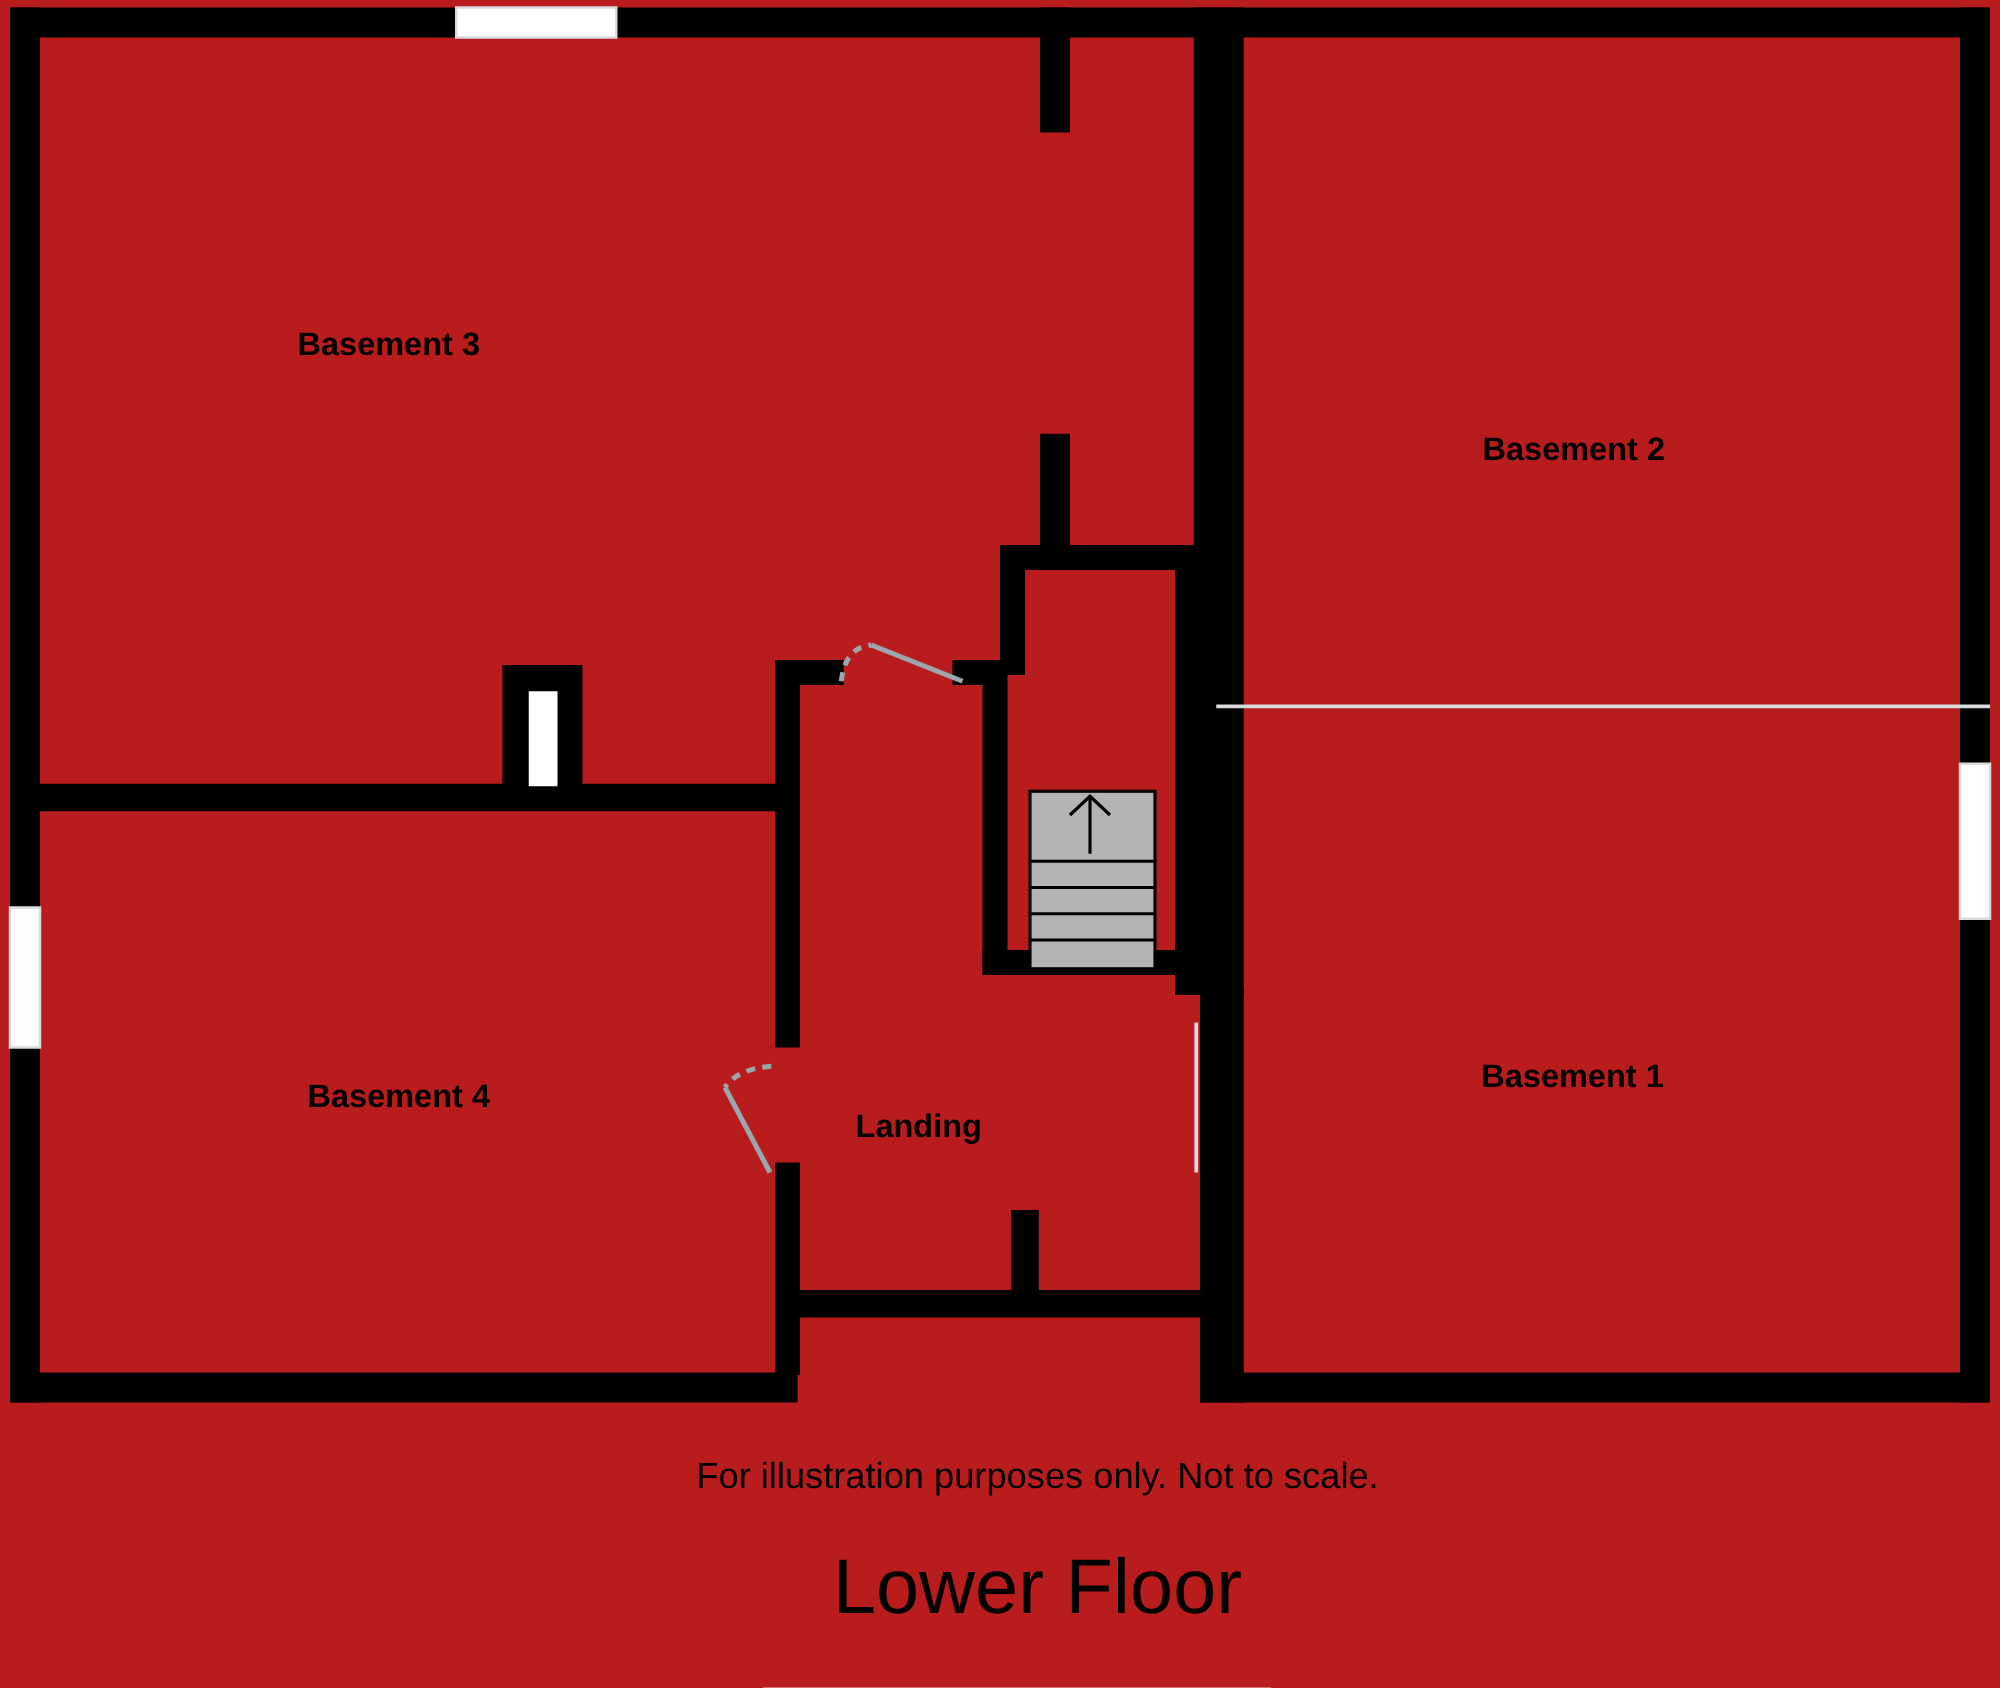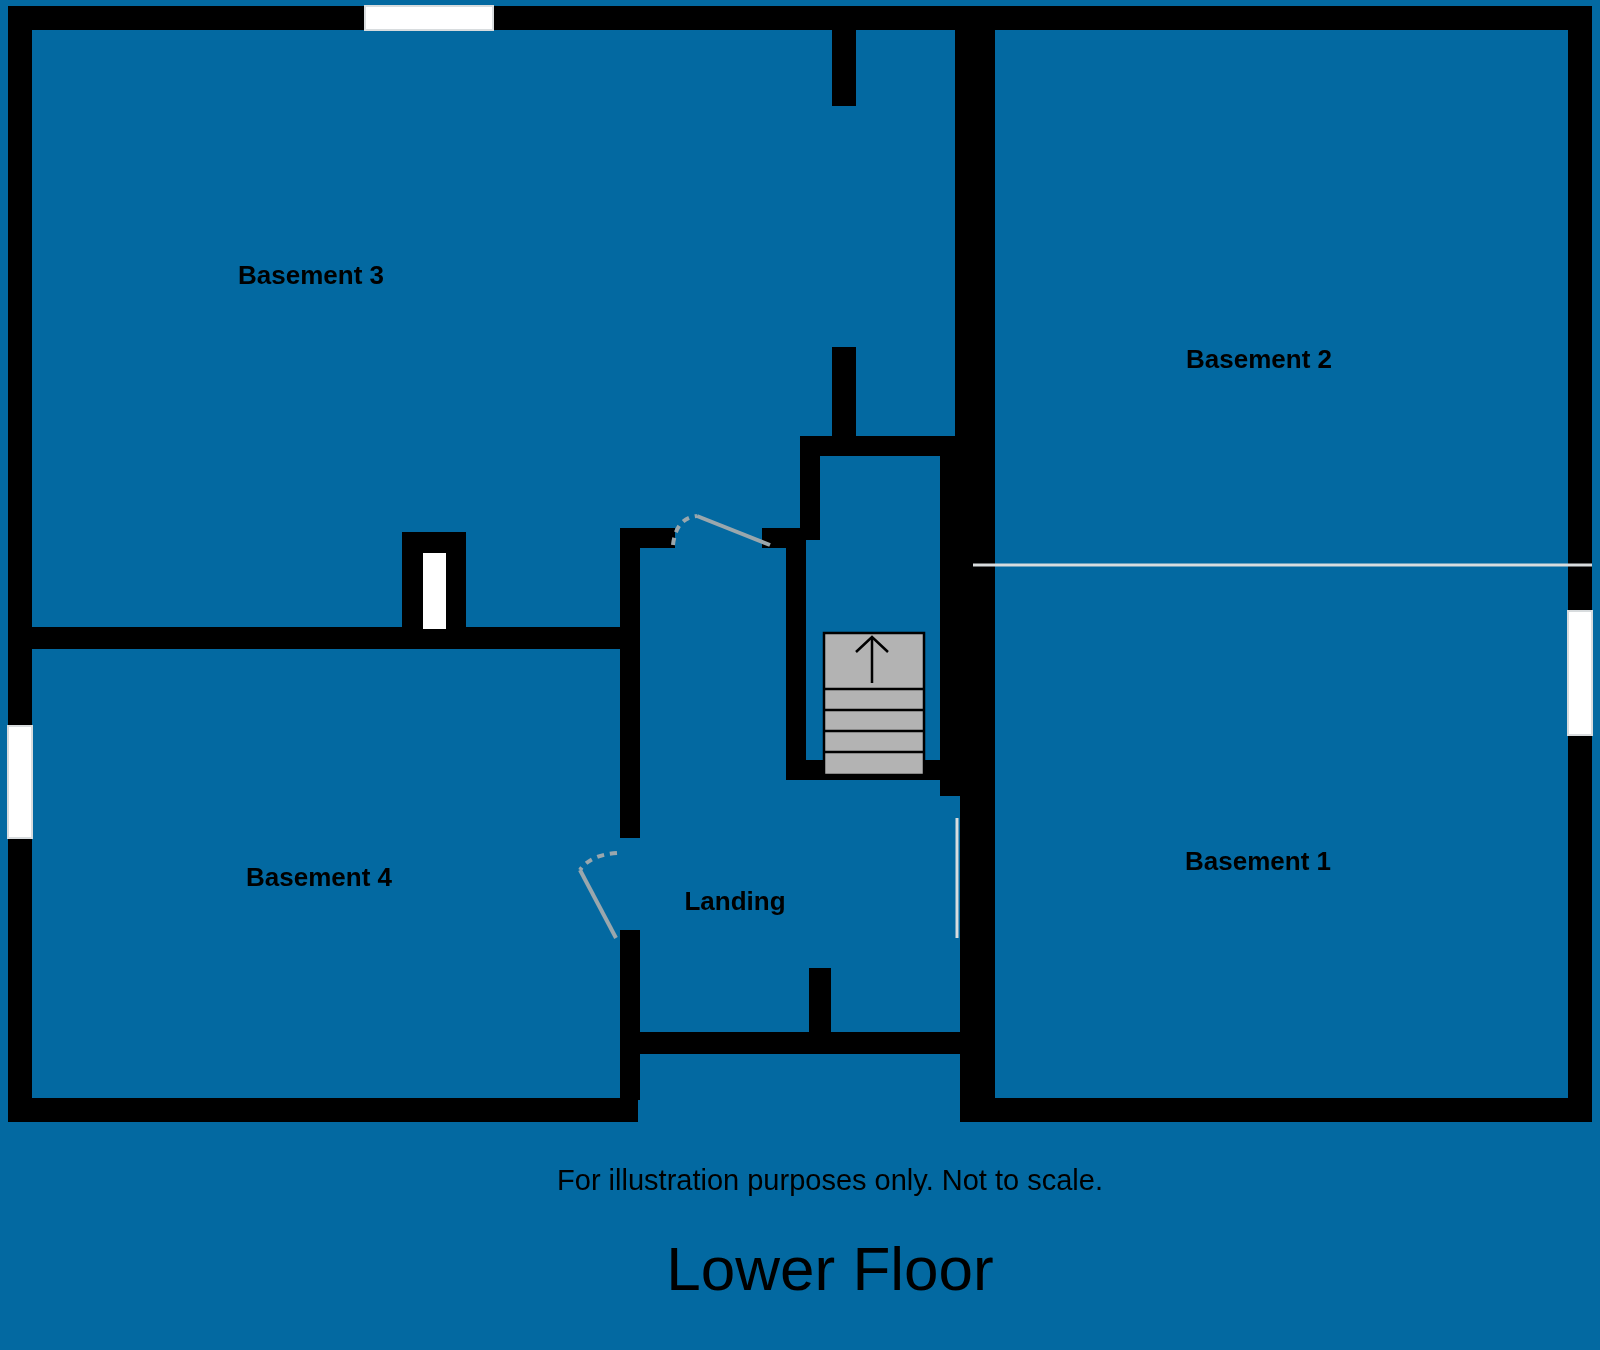"Basement 3" #floorplan-root { background: #0369a1 -> #b91c1c }
